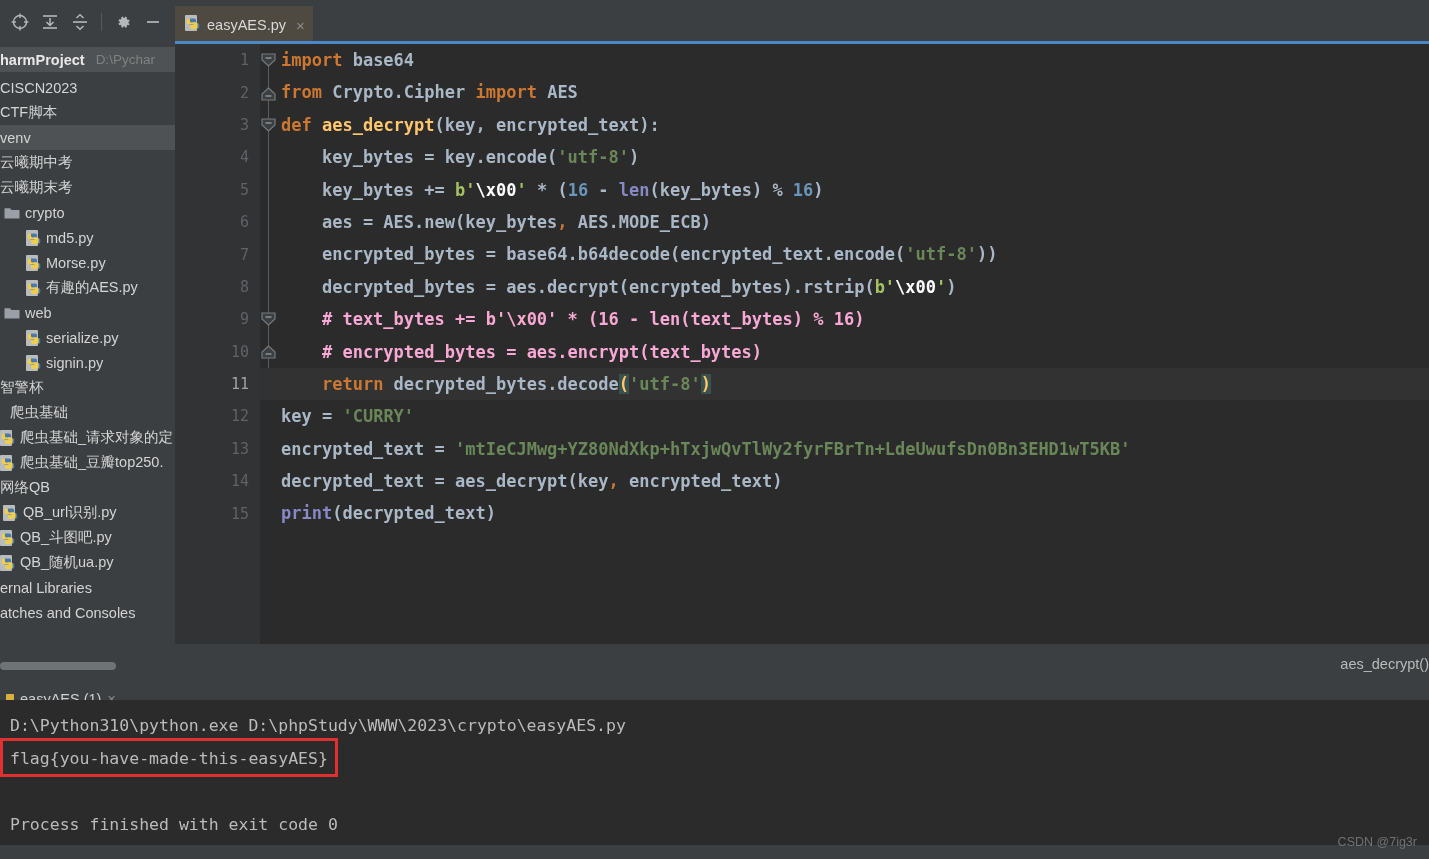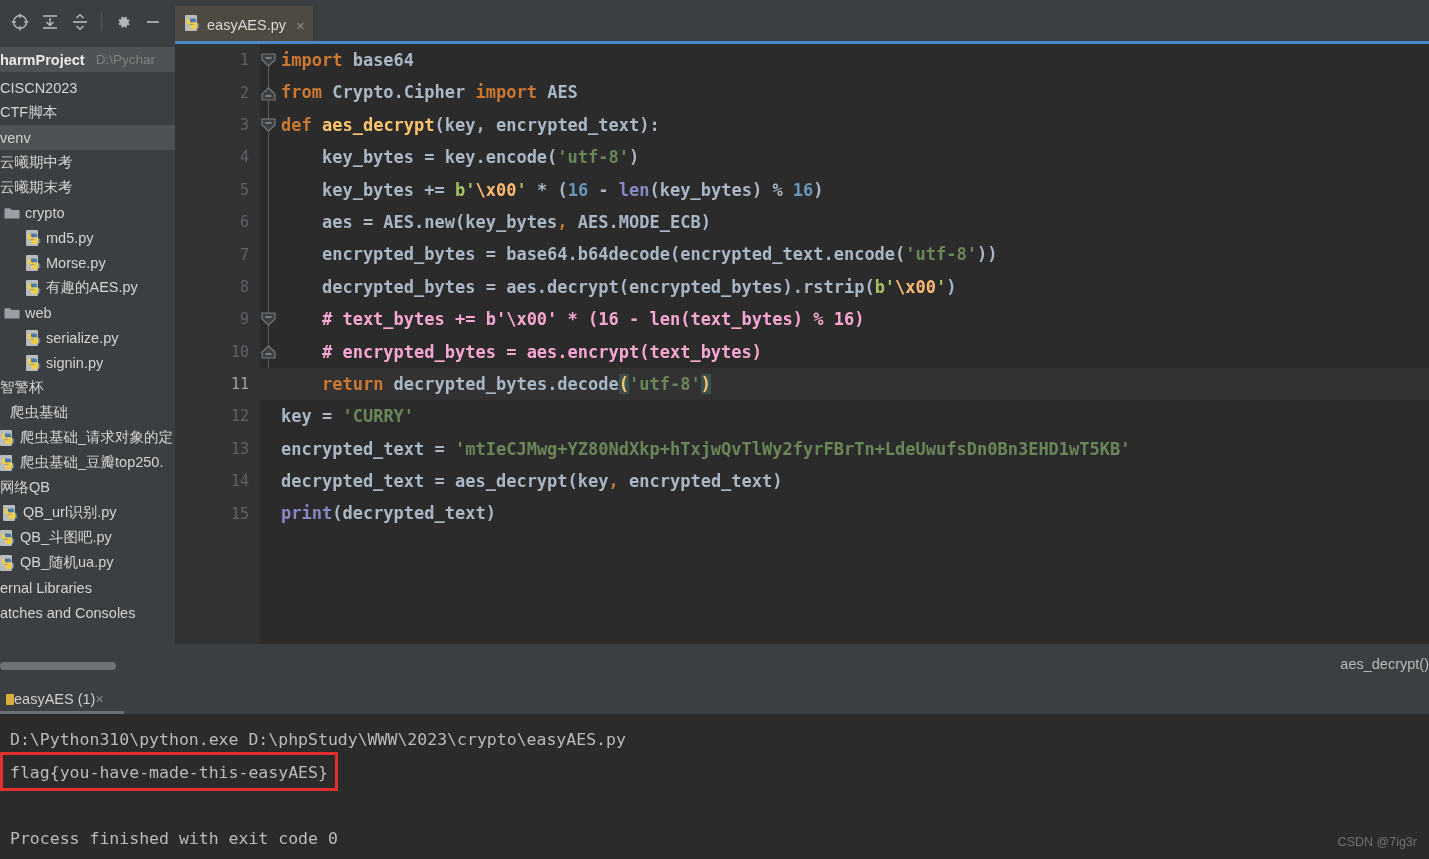"\x00" .esc { color: #fdba74 -> #ffffff }
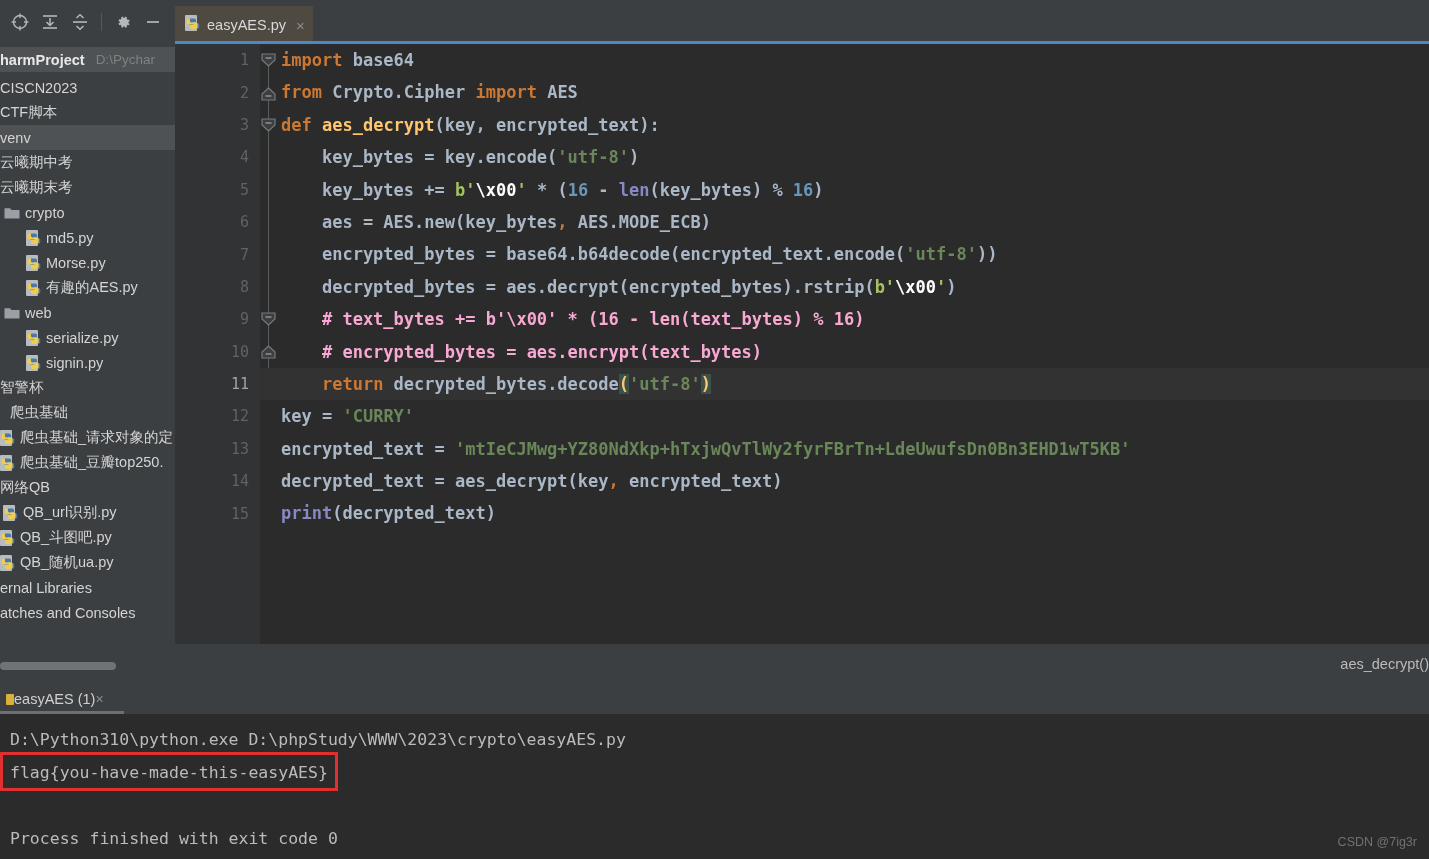"easyAES (1)" .run-tab { gap: none -> 6px }
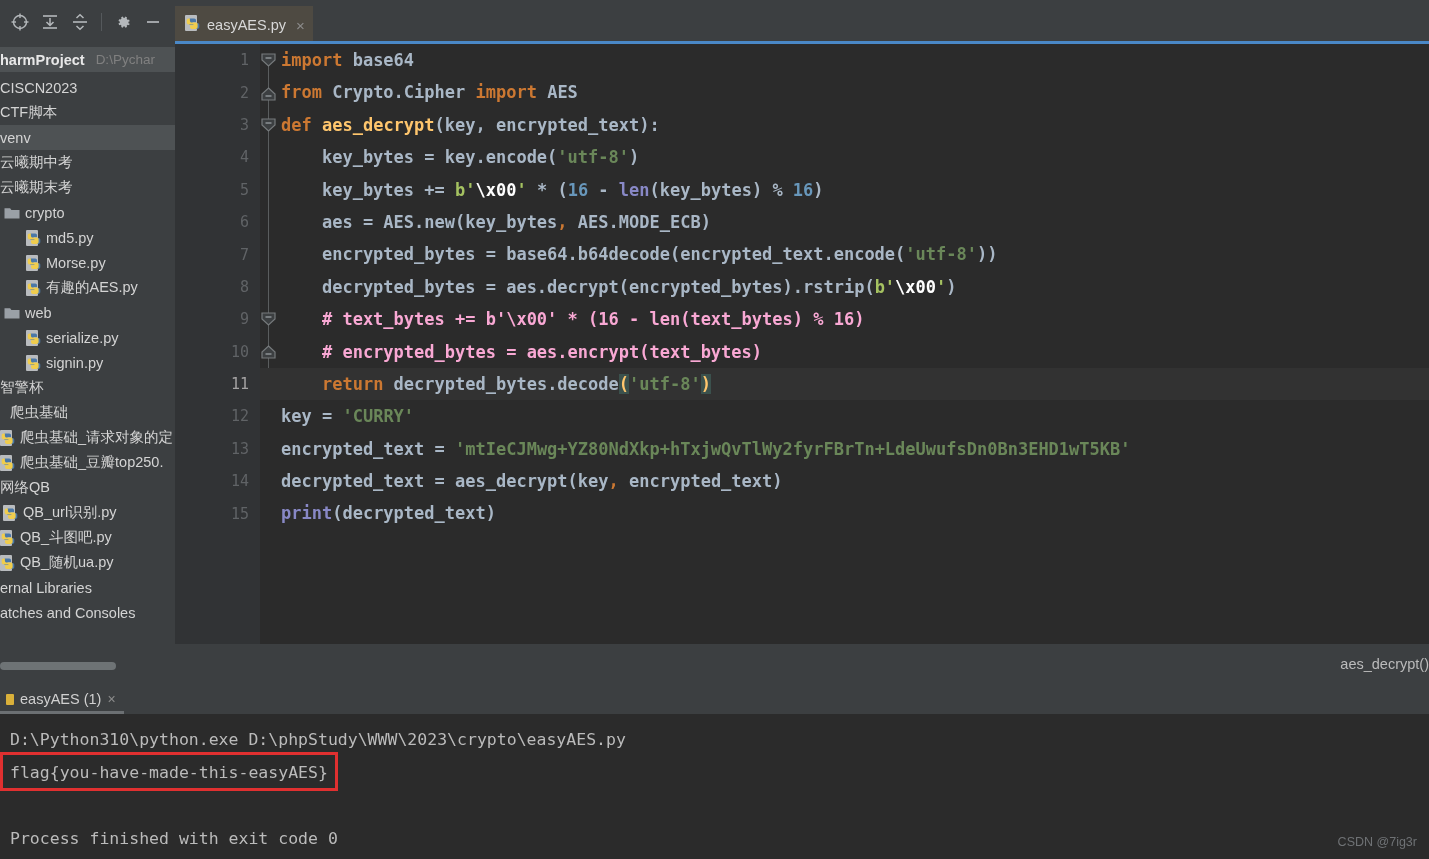"D:\Python310\python.exe" .console { top: 30px -> 16px }
